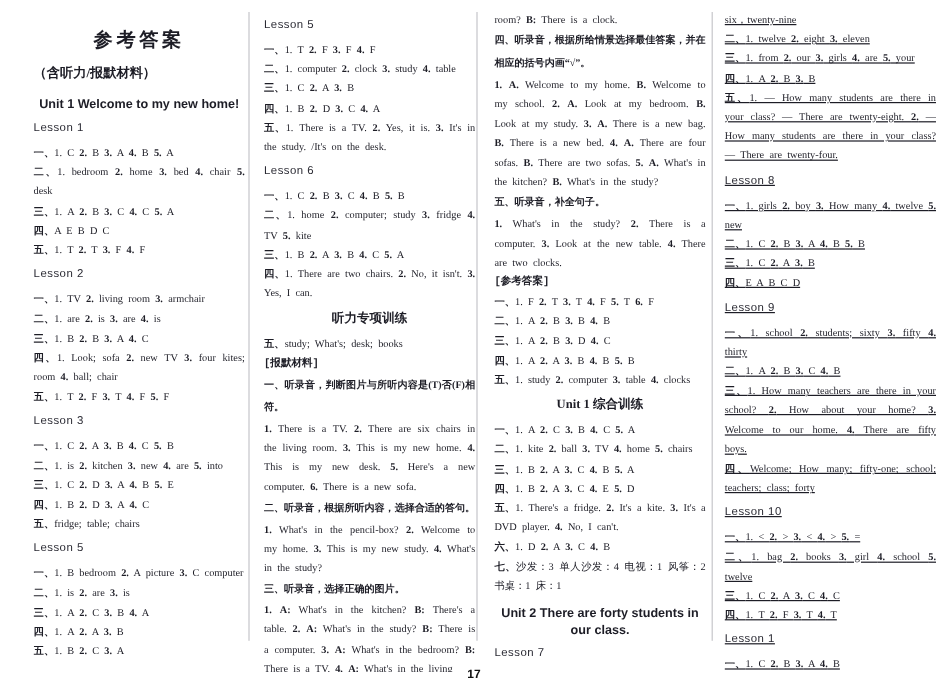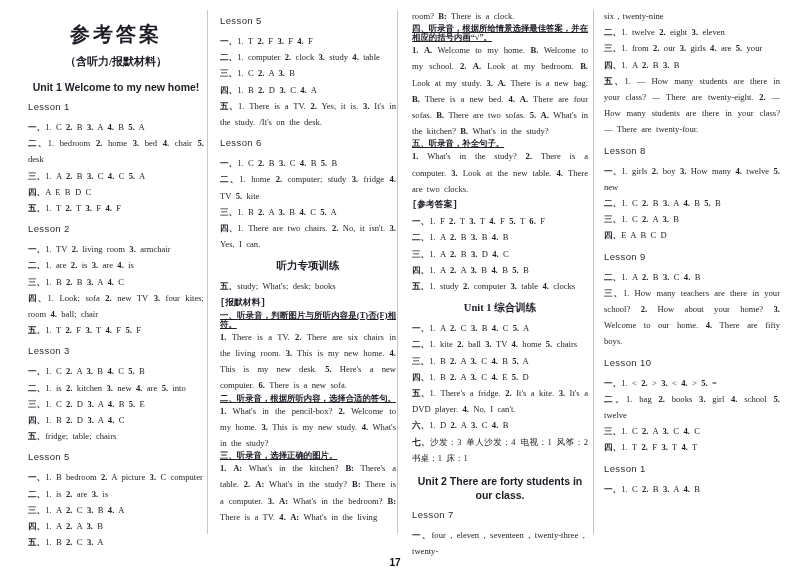"six，twenty-nine" .col:last-child { text-decoration: none -> underline }
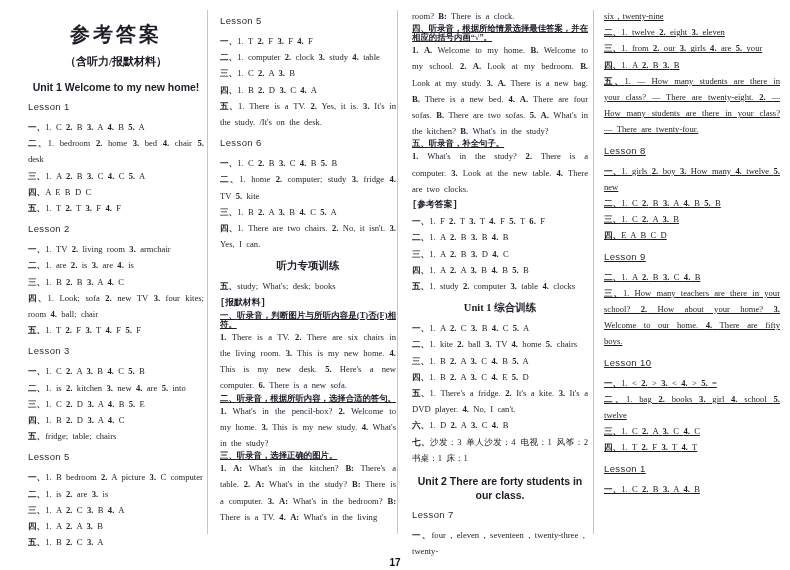"参考答案" .blk-title { font-size: 20px -> 16px }
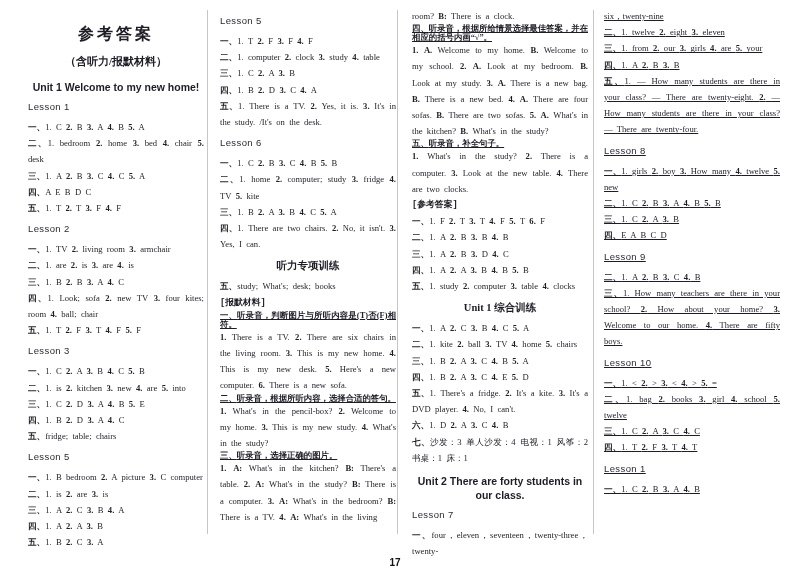"四、听录音，根据所给情景选择最佳答案，并在相应的括号内画“√”。" .blk-cnbold { line-height: 9px -> 19px; text-decoration: underline -> none }
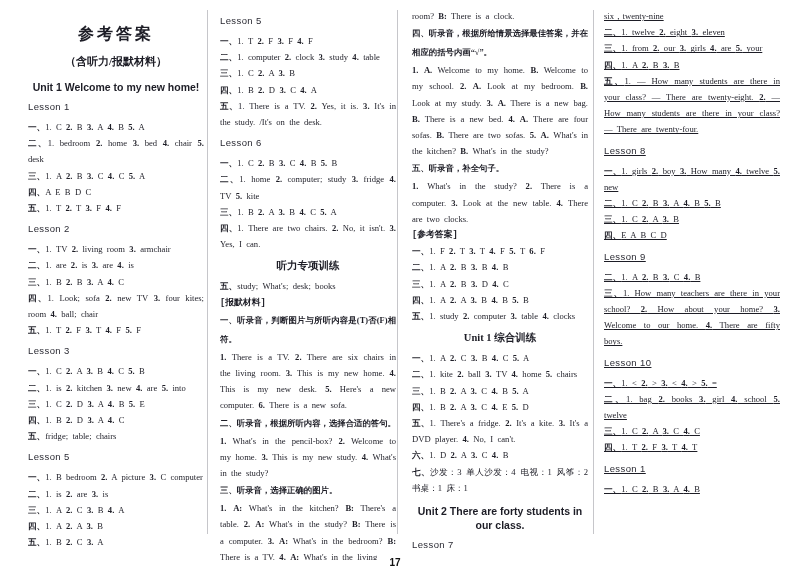"（含听力/报默材料）" .blk-subtitle { text-align: center -> left }
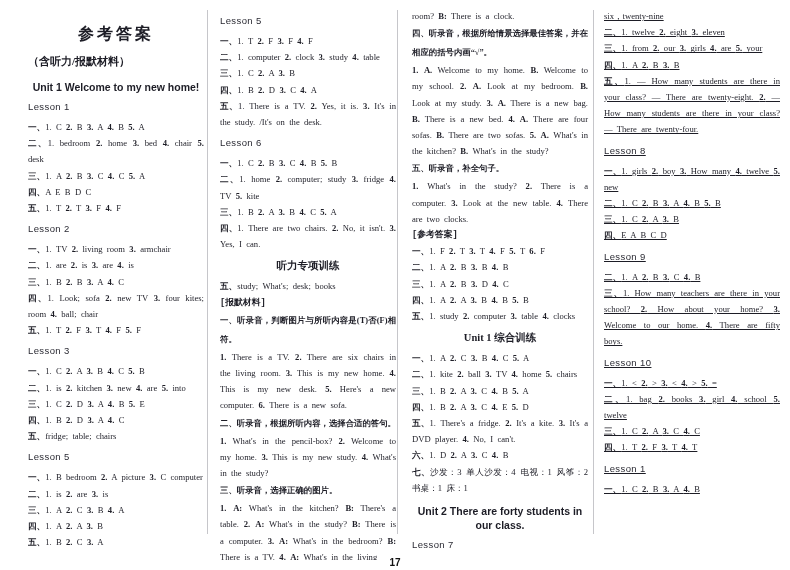"一、1. school 2. students; sixty" div.blk { html: none -> <div><b>一、</b>1. school <b>2.</b> students; sixty <b>3.</b> fifty <b>4.</b> thirty</div> }
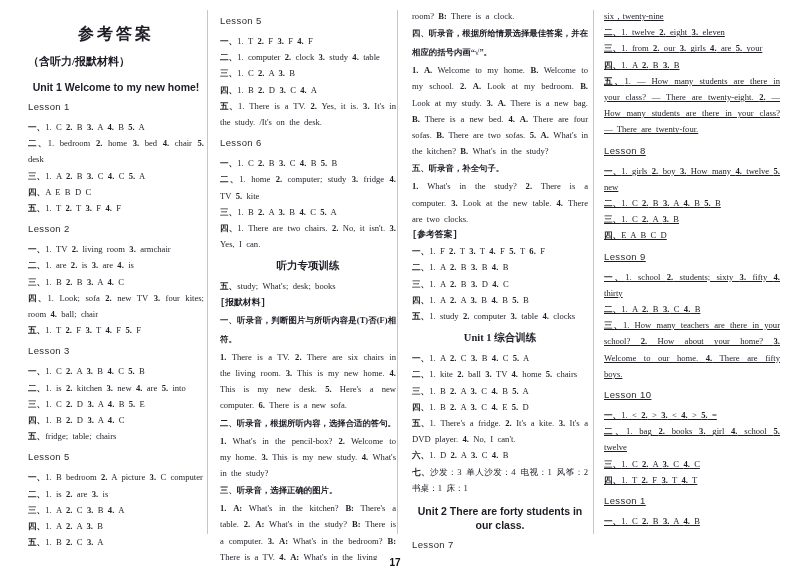"四、Welcome; How many; fifty-one; school;" div.blk { html: none -> <div><b>四、</b>Welcome; How many; fifty-one; school; teachers; class; forty</div> }
